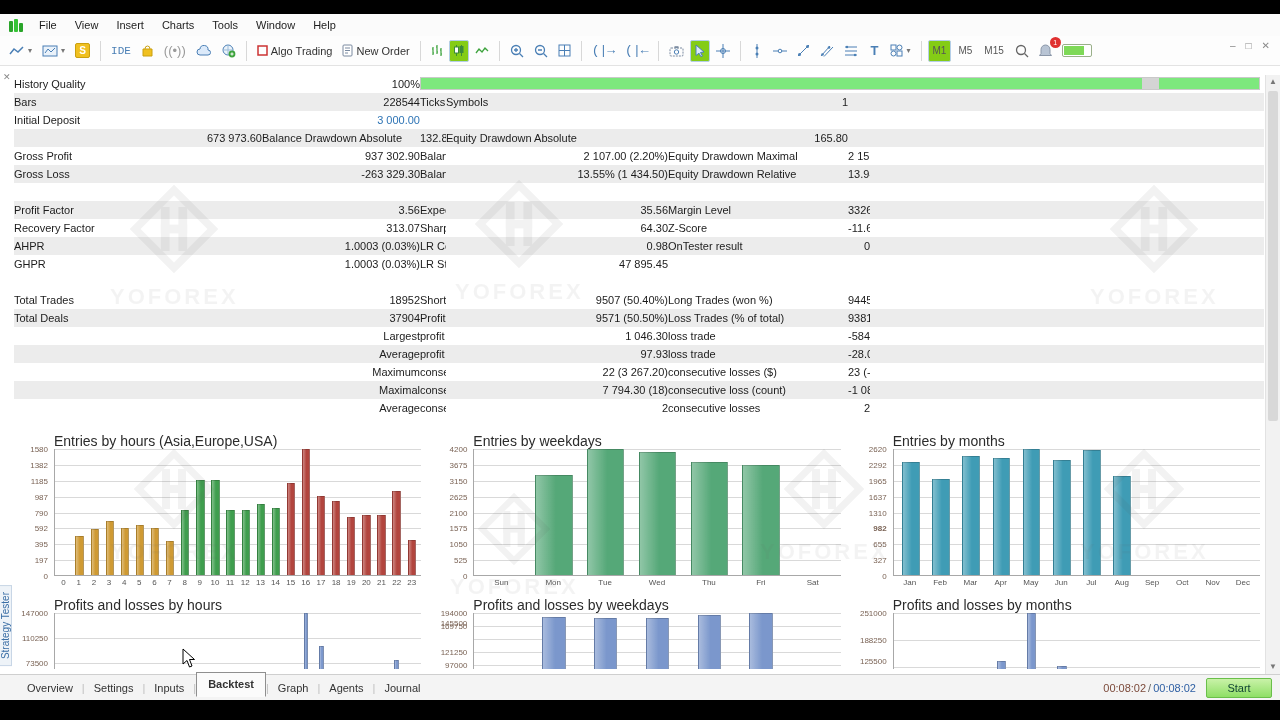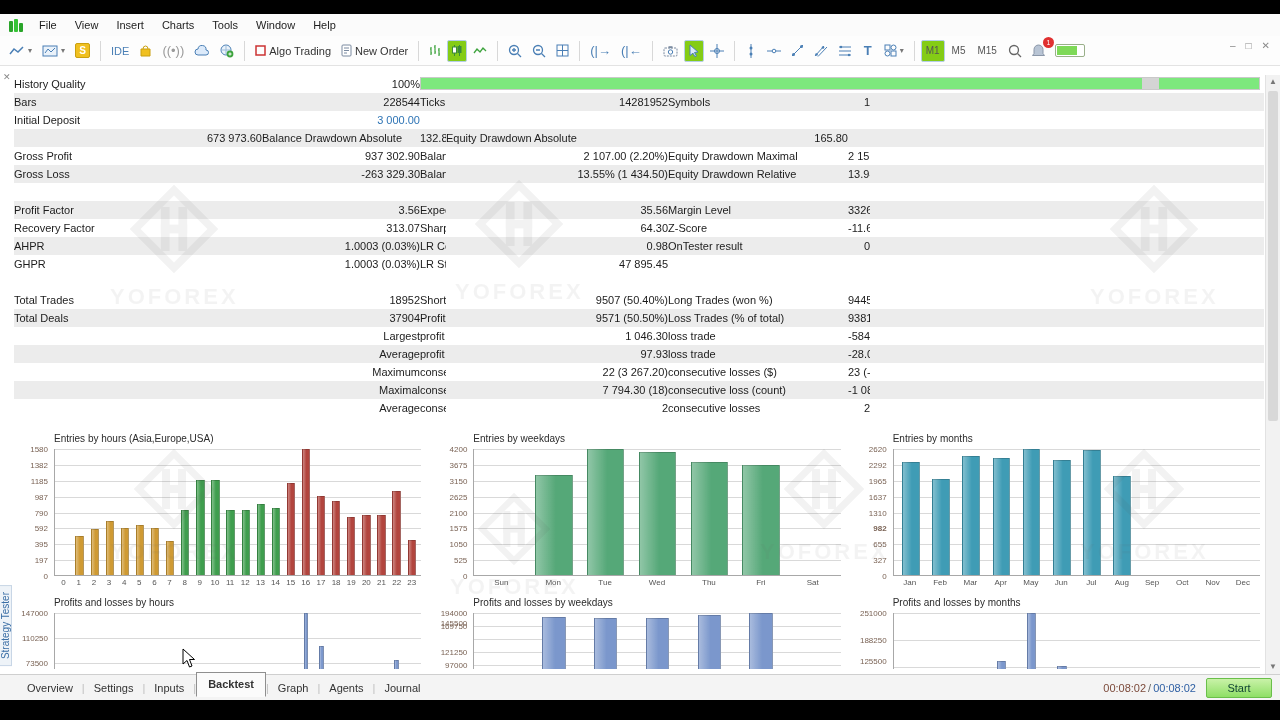"IDE" .tb-blue { font-family: none -> Liberation Mono, monospace }
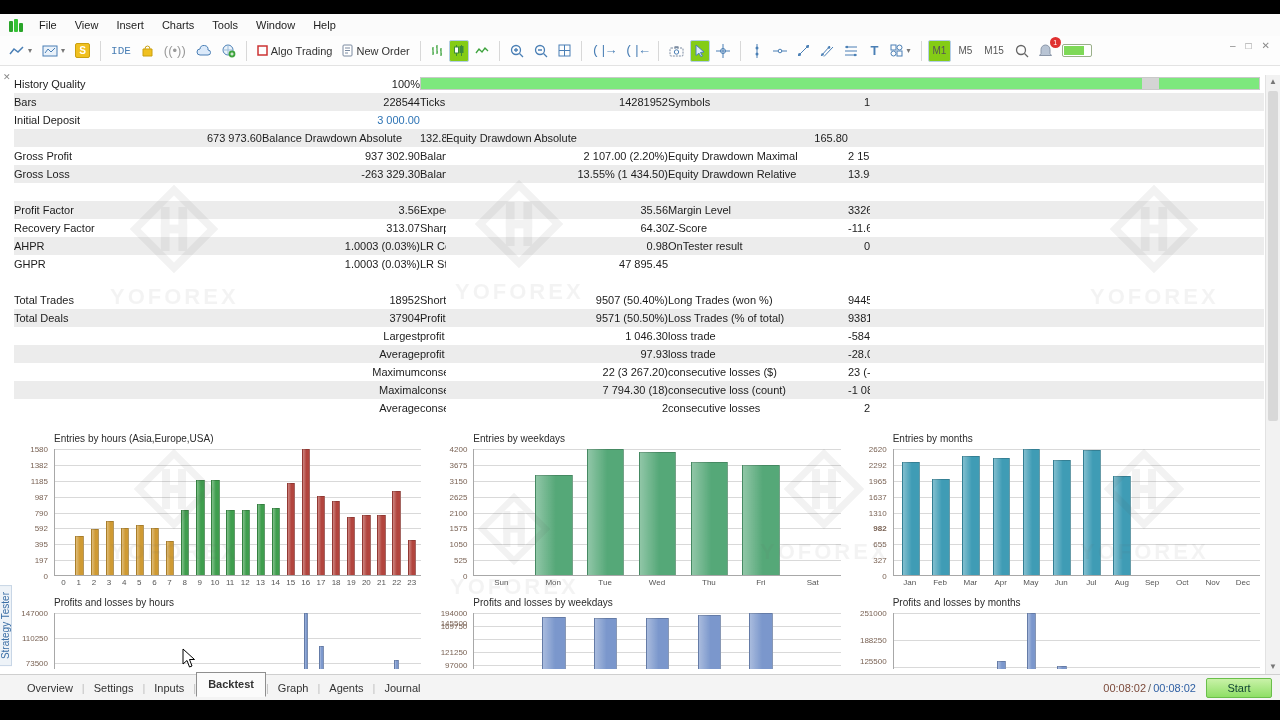"14281952" span.cell { html: <span>14281952</span> -> none }
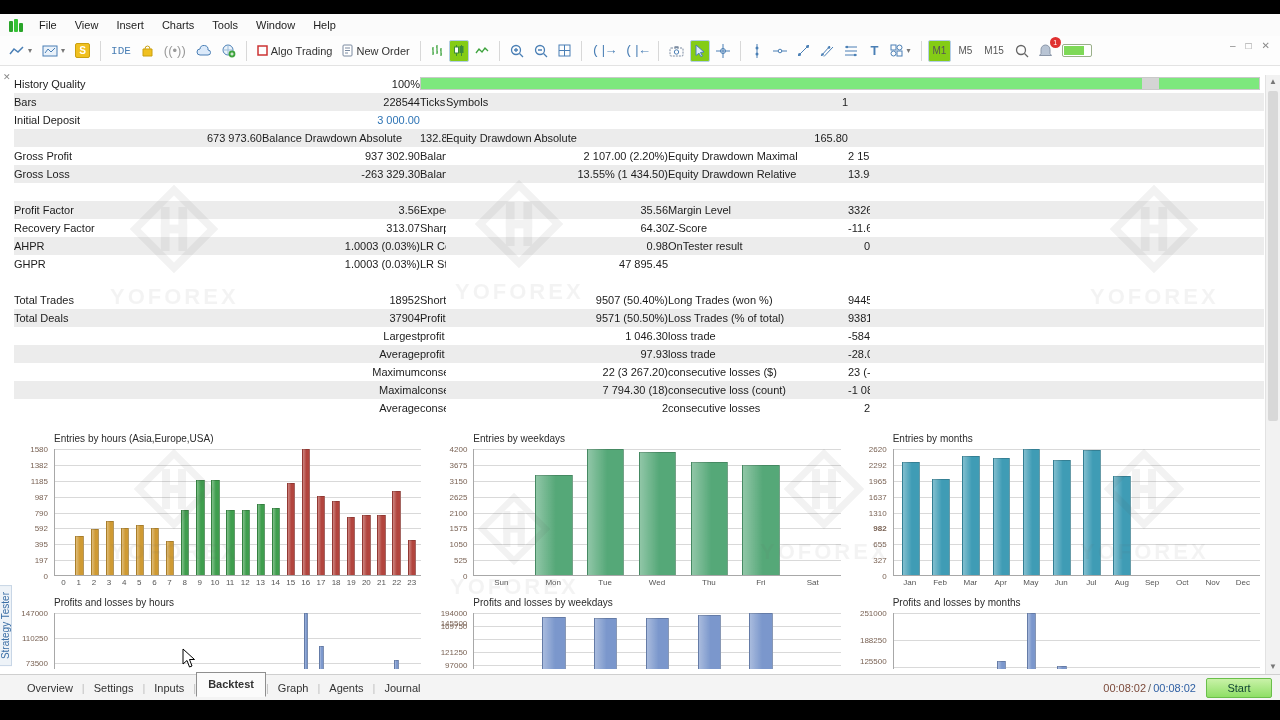"Entries by hours (Asia,Europe,USA)" .chart-title { font-size: 10px -> 14px }
